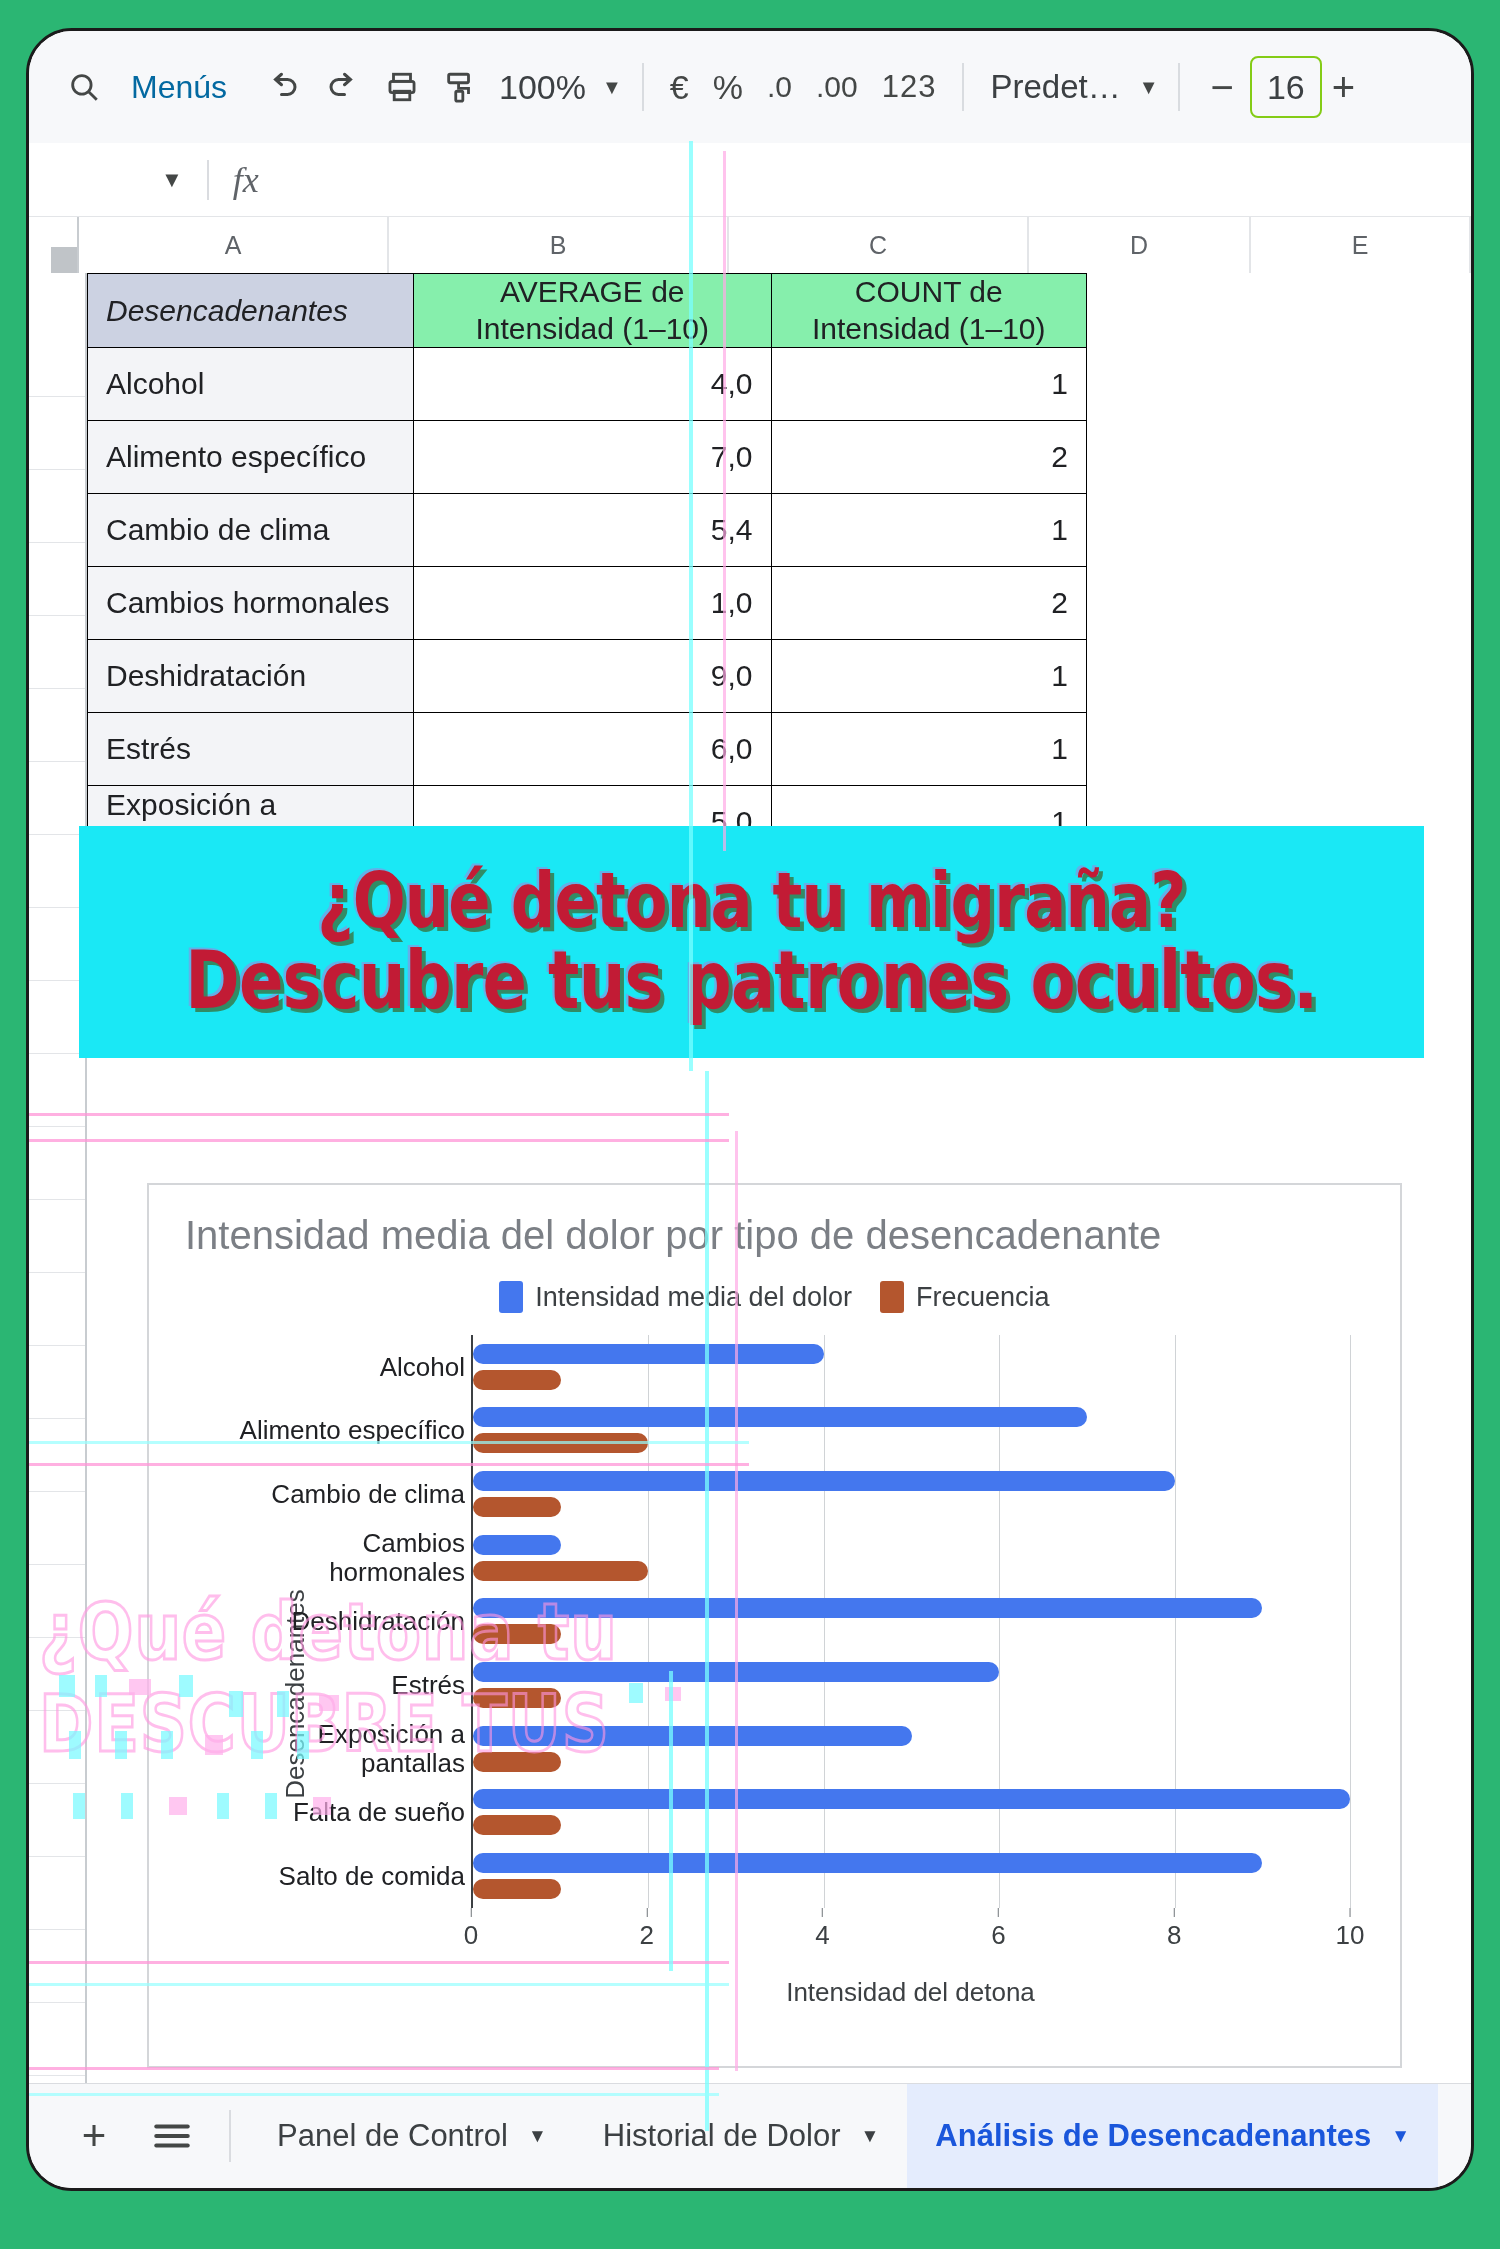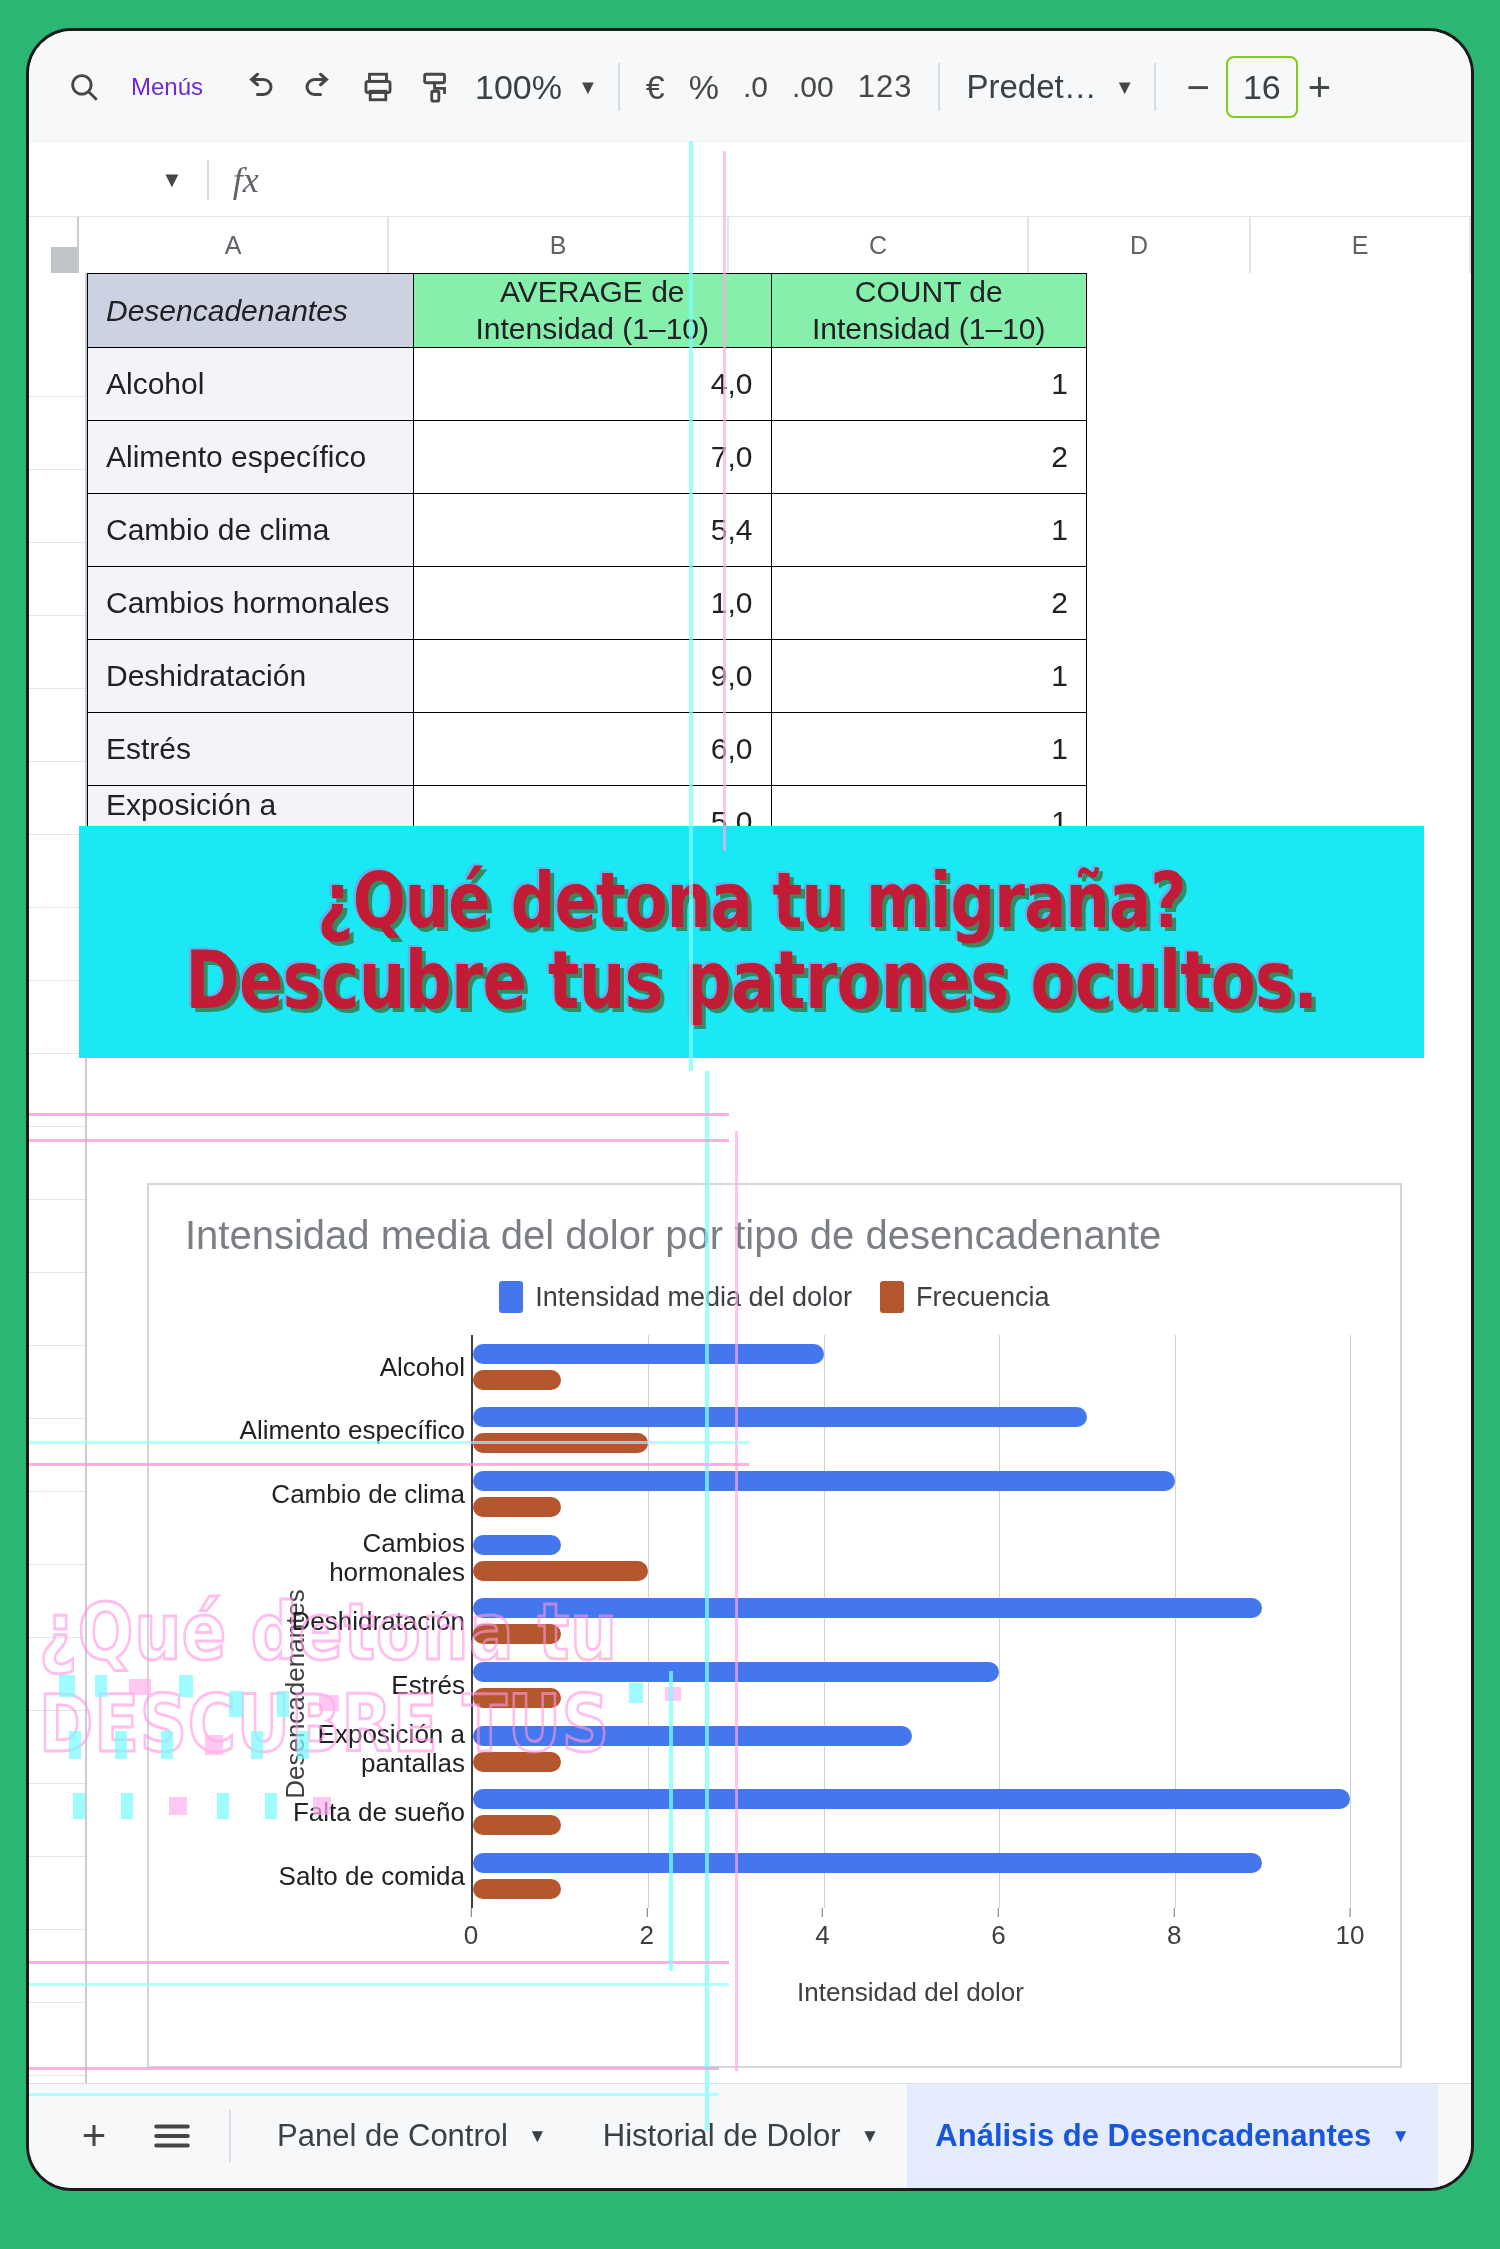"Menús" .tb-menus { color: #6d28d9 -> #0369a1; font-size: 24px -> 32px }
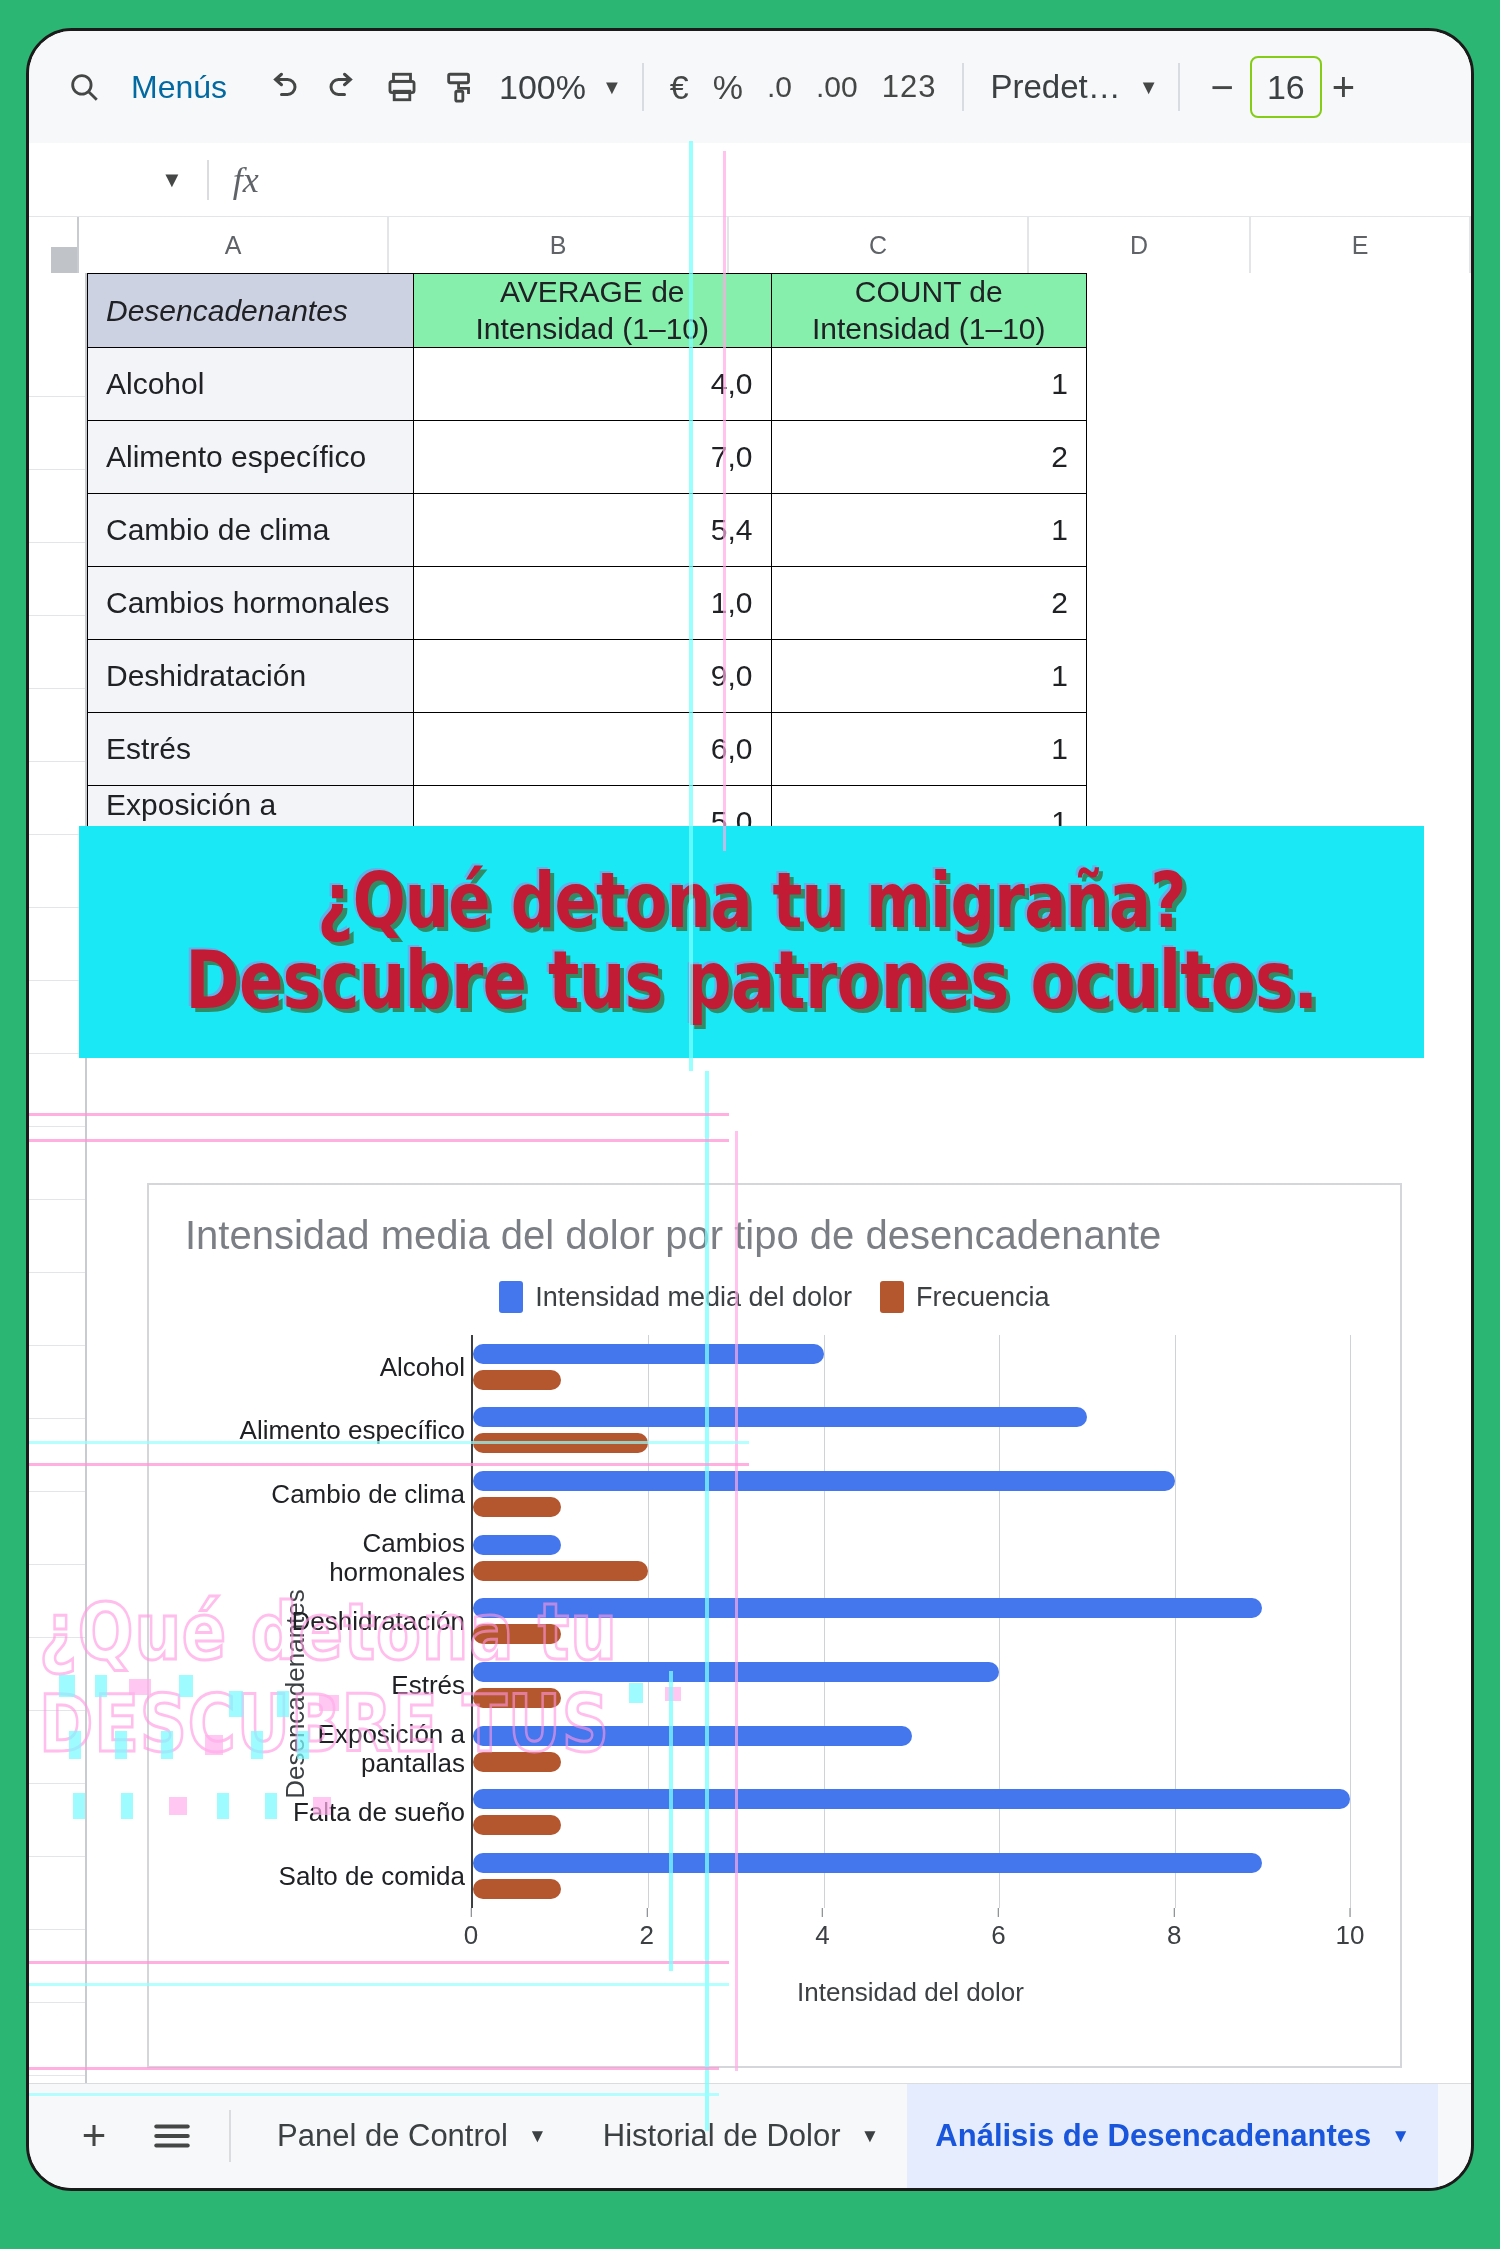"Intensidad del dolor" div { text: dolor -> detona }
